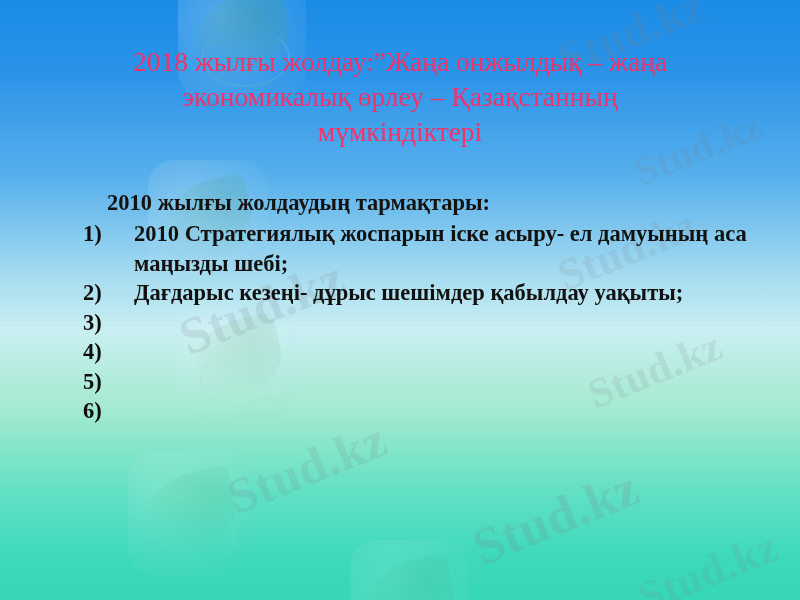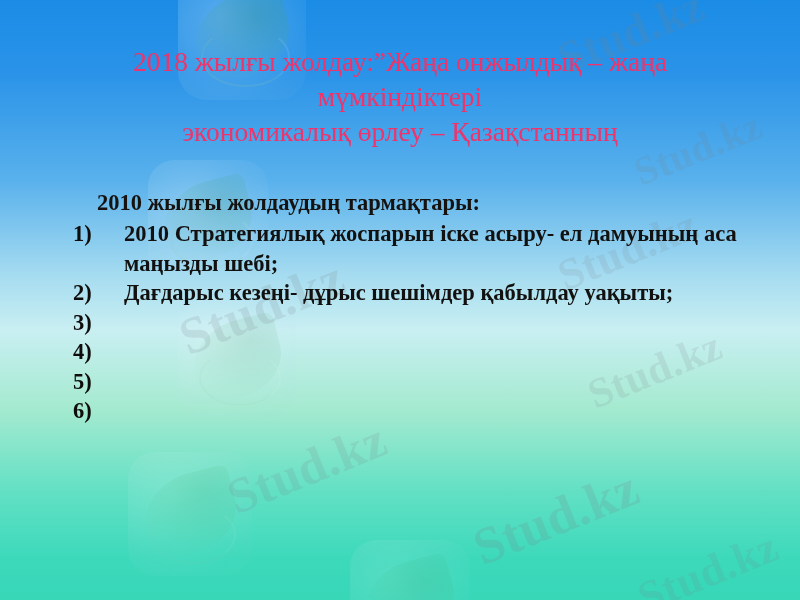"мүмкіндіктері" span.tline { order: before "экономикалық өрлеу – Қазақстанның" -> after "экономикалық өрлеу – Қазақстанның" }
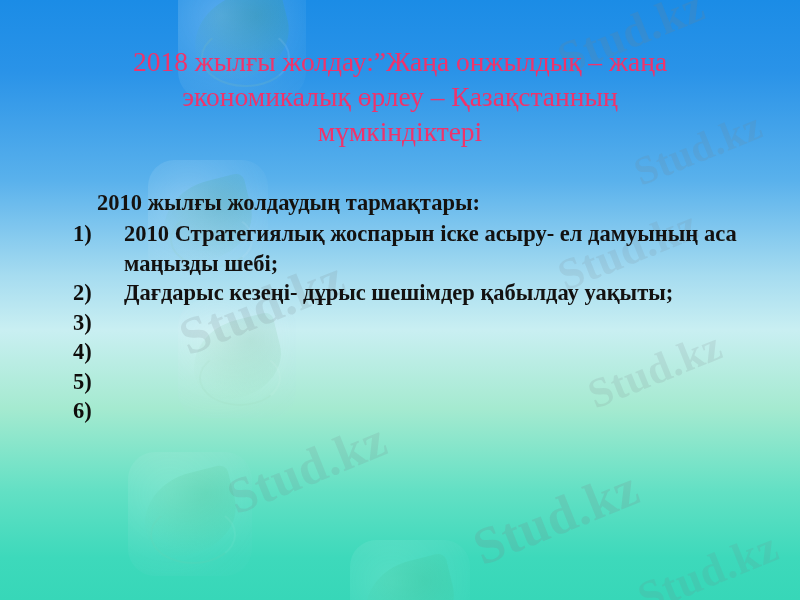"2010 жылғы жолдаудың тармақтары:" #body-block { left: 45px -> 55px }
